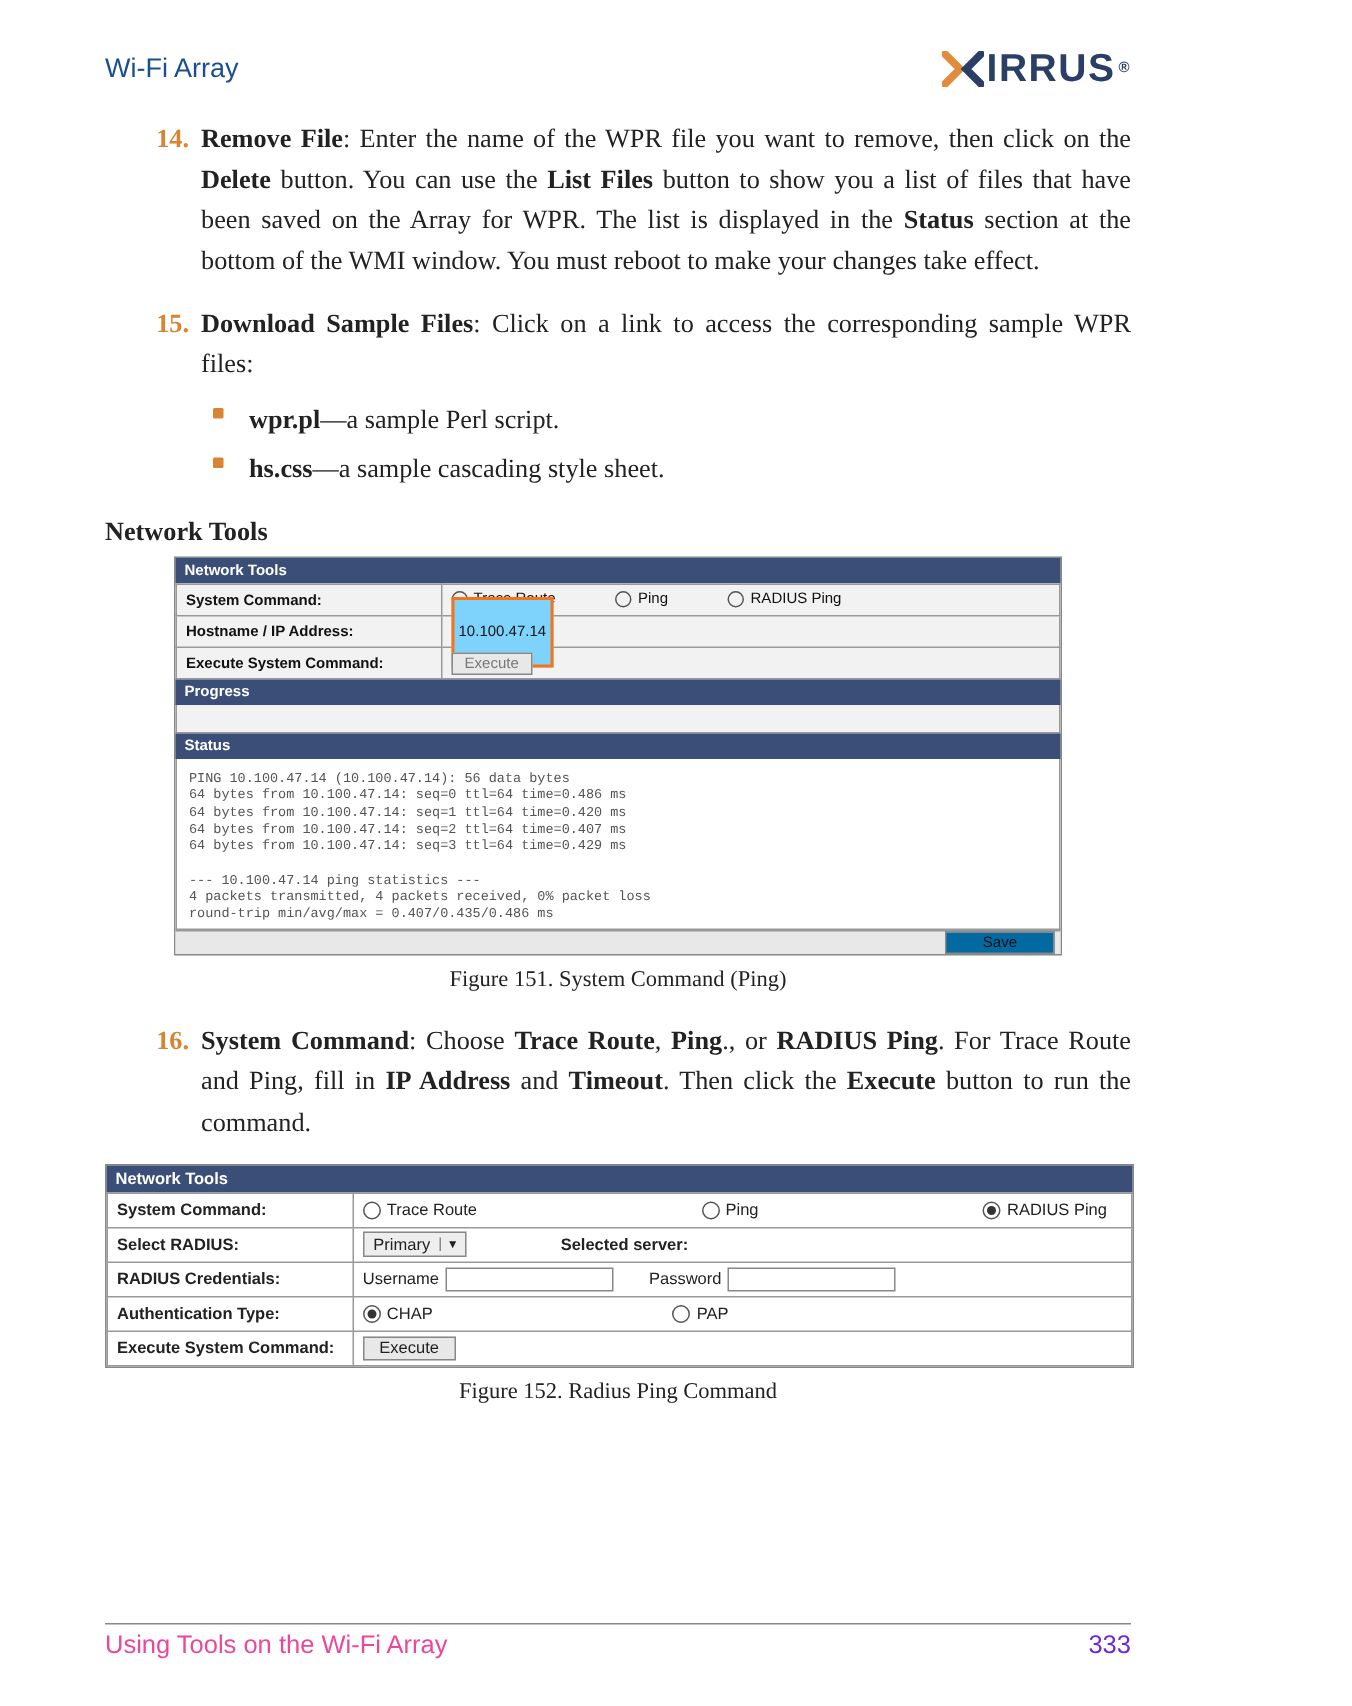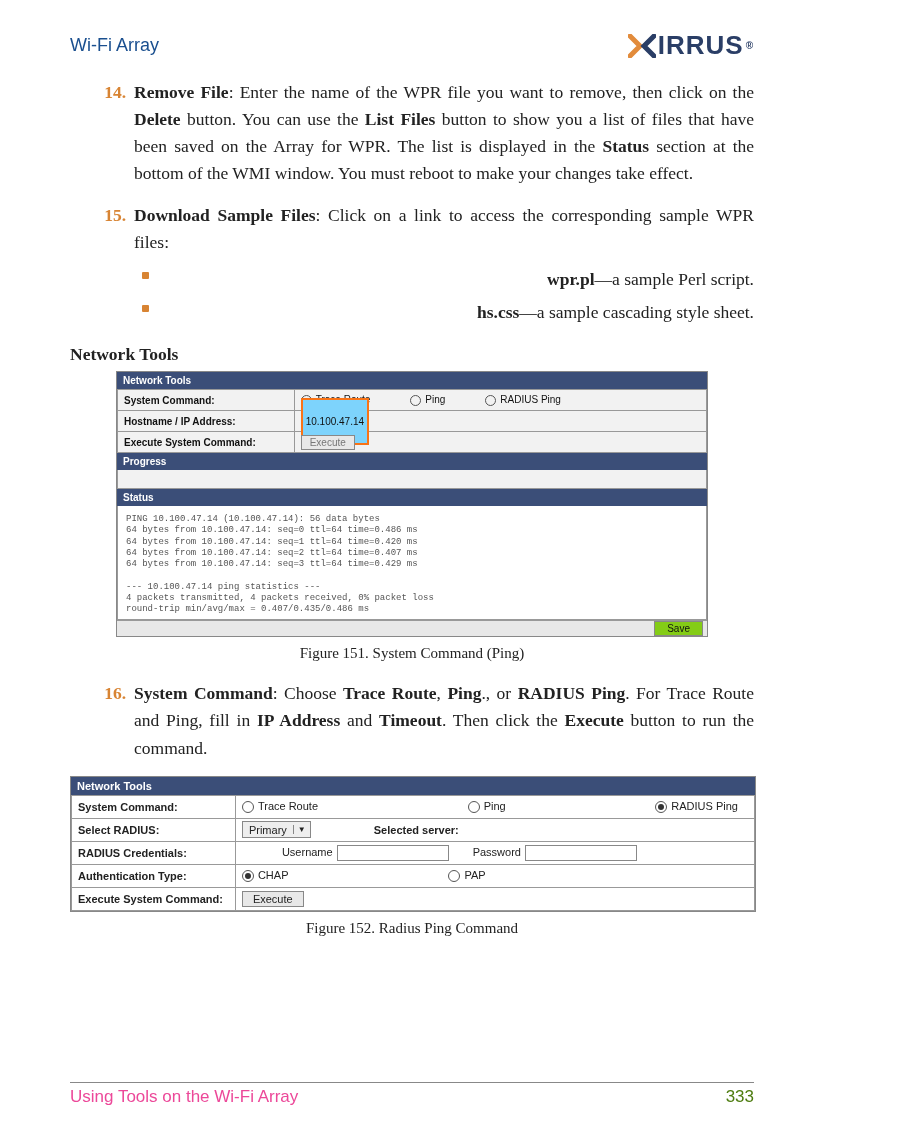"wpr.pl—a sample Perl script." .bullets .bitem { text-align: right -> left }
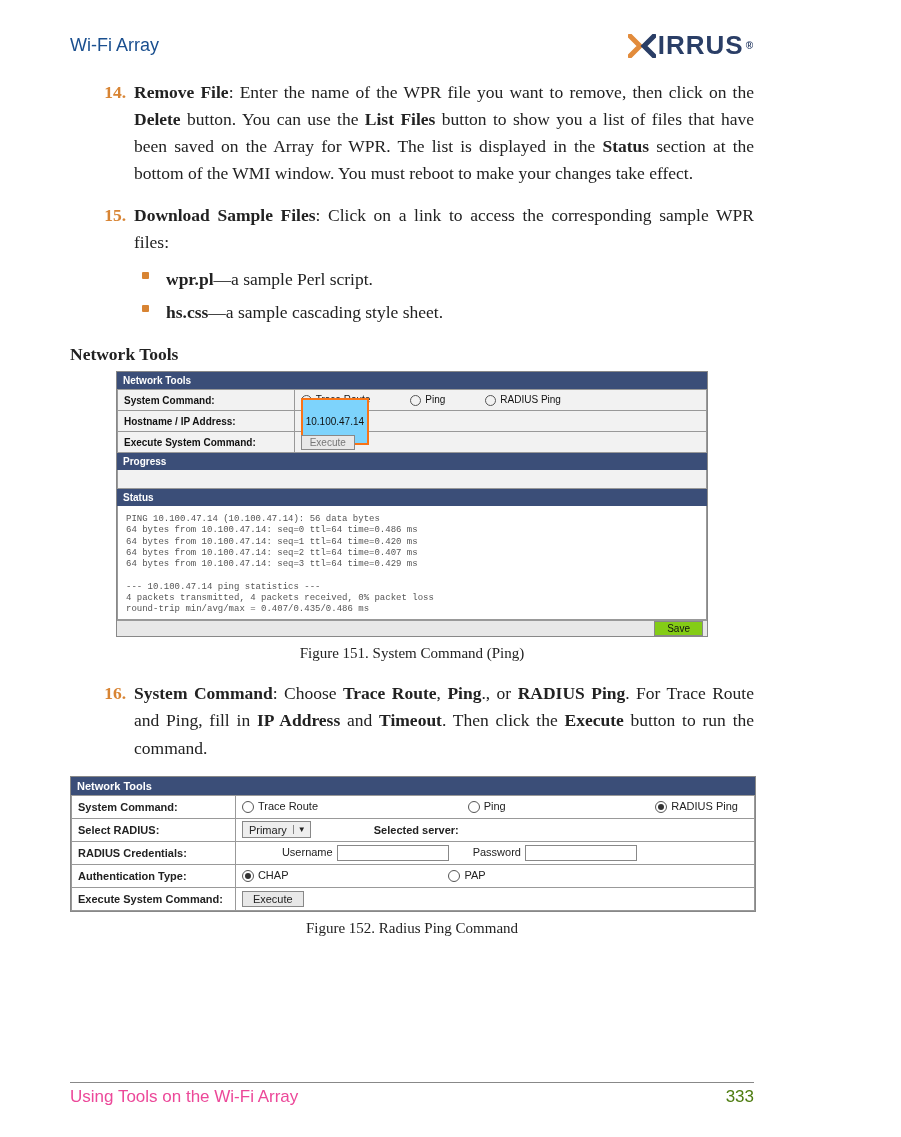"Save" .shot1 .save-btn { background: #84cc16 -> #0369a1; padding: 1px 12px -> 1px 24px }
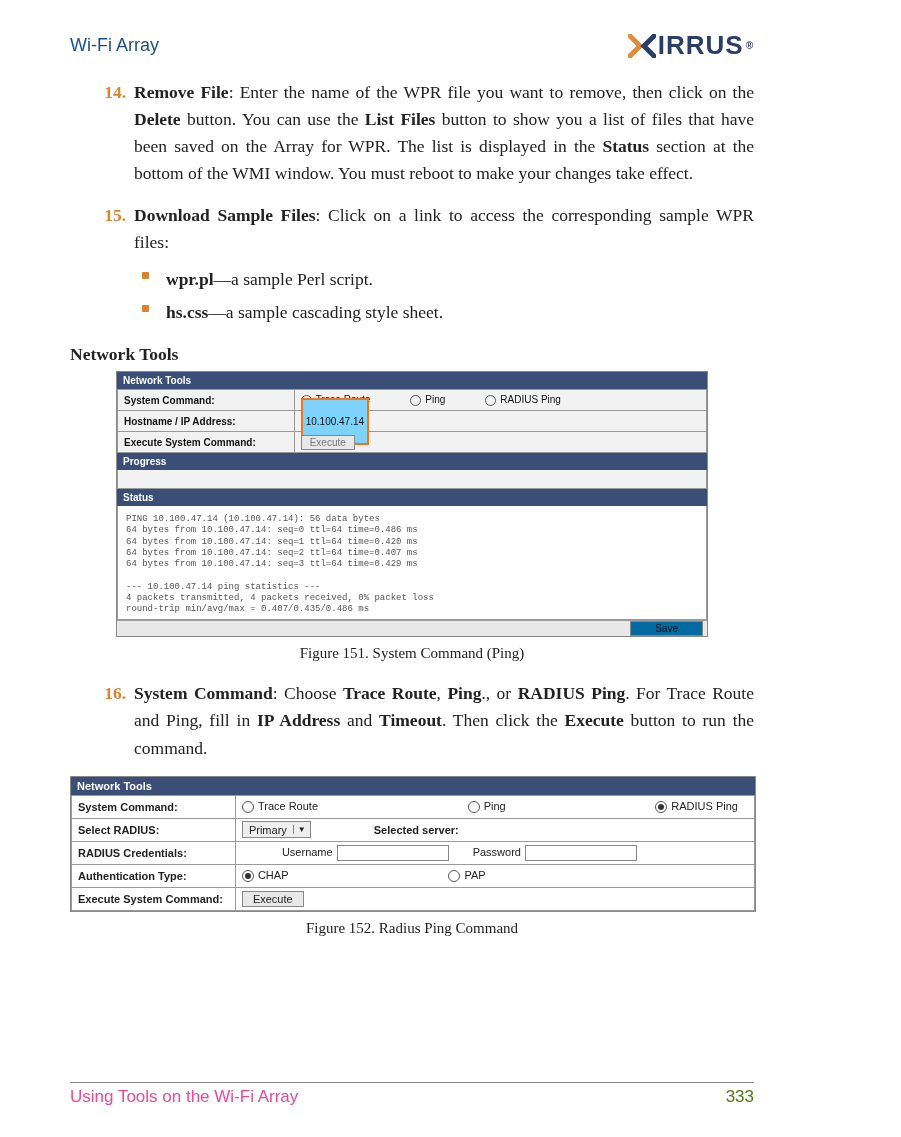"Username" .shot2 .cred { margin-left: 40px -> none }
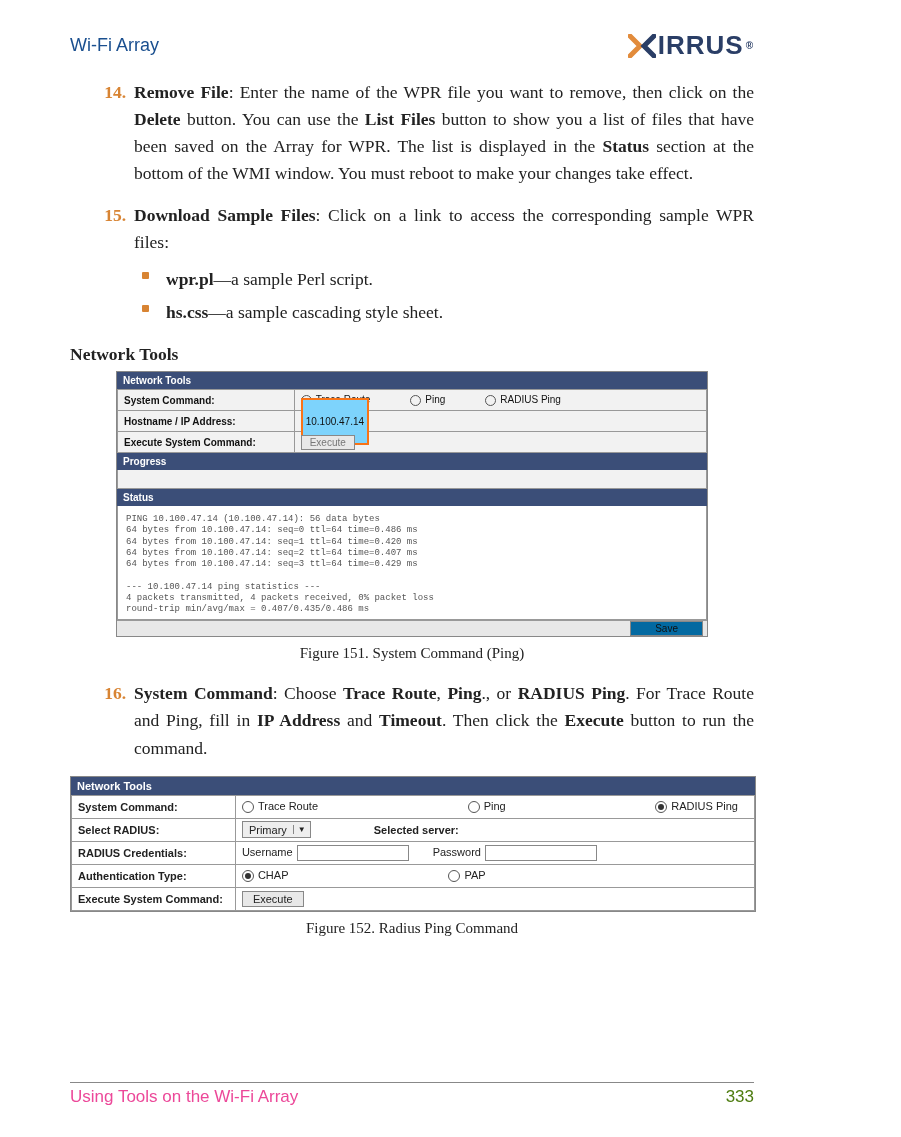"333" .footer-right { color: #4d7c0f -> #6d28d9 }
